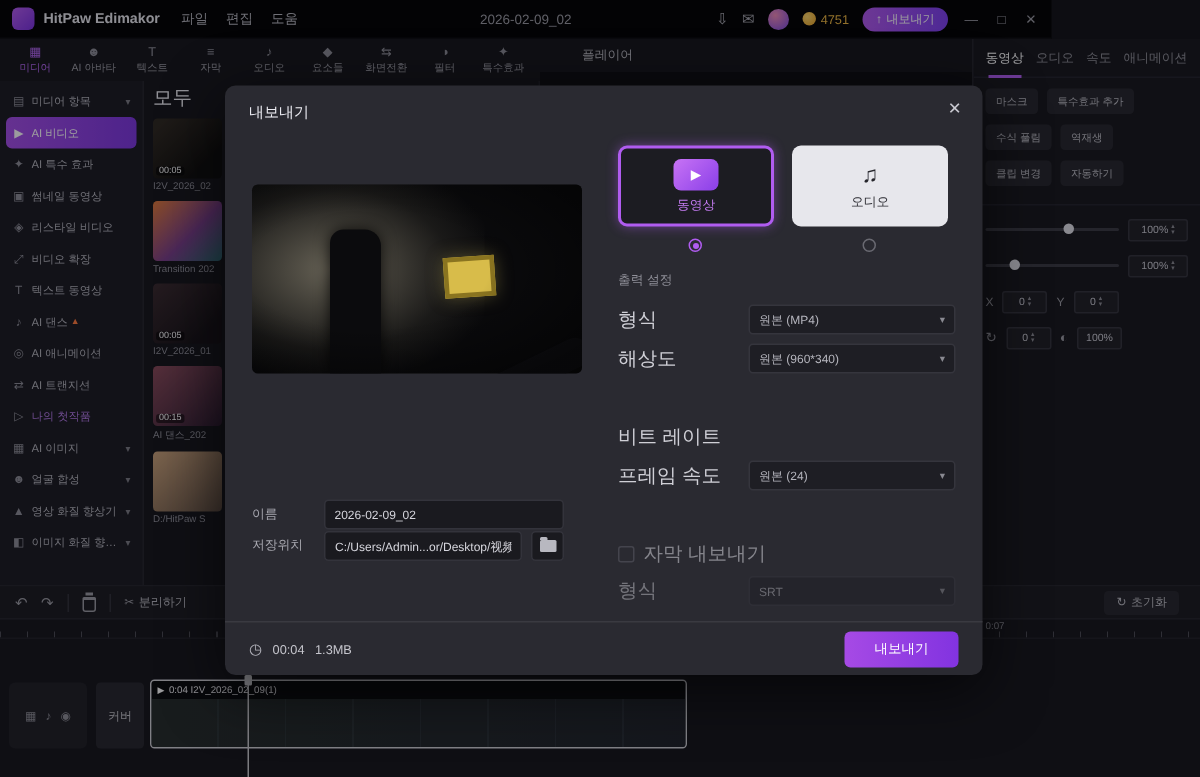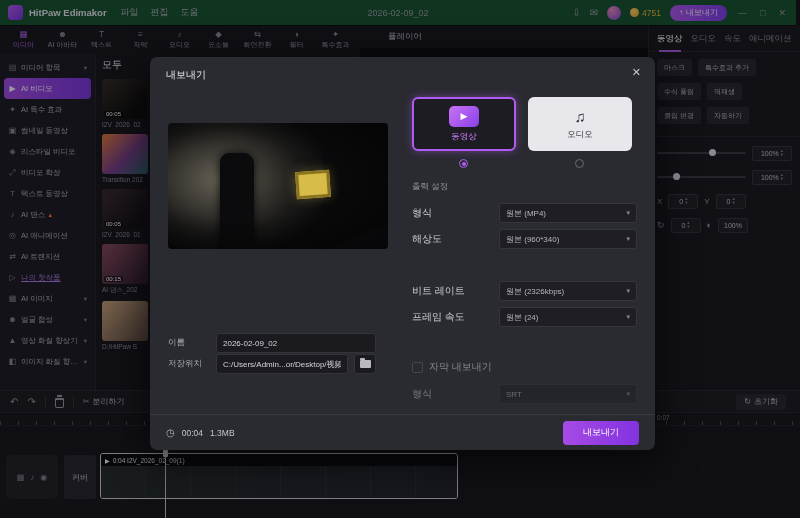"HitPaw Edimakor" #titlebar { background: #14532d -> #000000; width: 796px -> 701px }
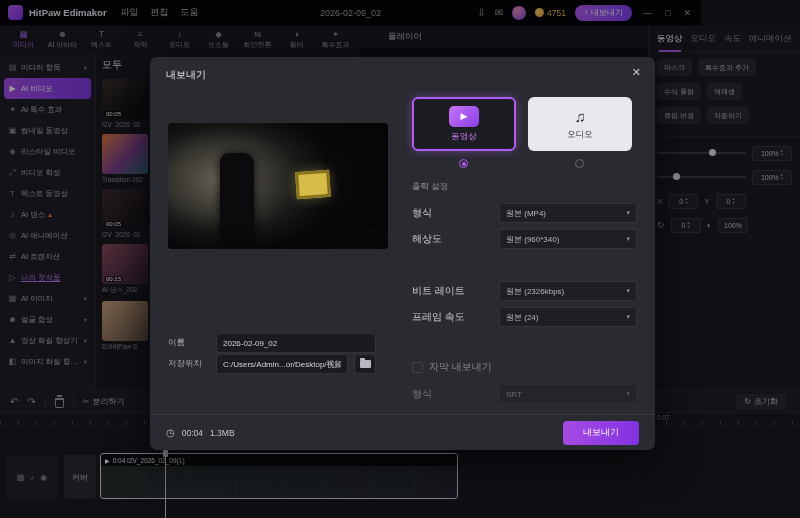"모두" .mp-tab { font-size: 10px -> 13px }
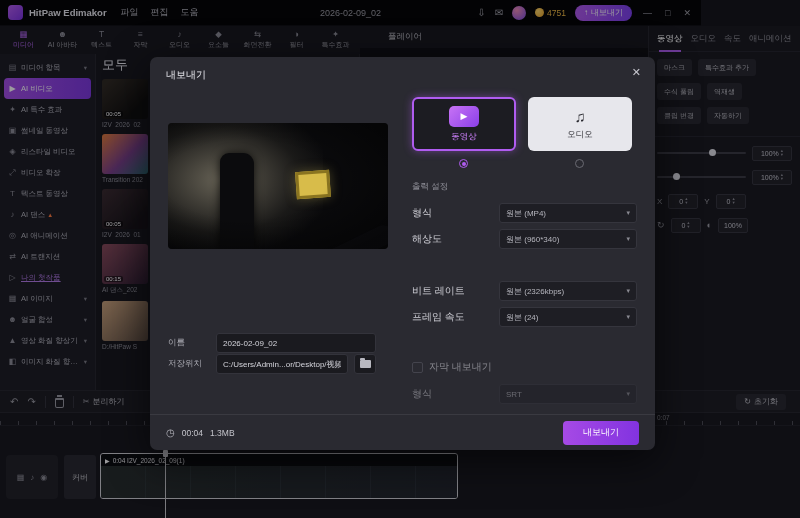"형식" .set-label { font-size: 10px -> 13px }
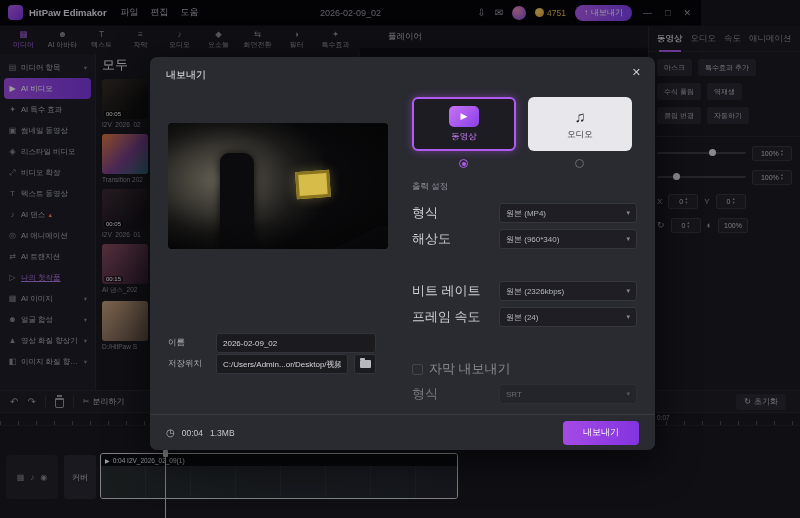"나의 첫작품" .sb-item.accent .sb-lb { text-decoration: underline -> none }
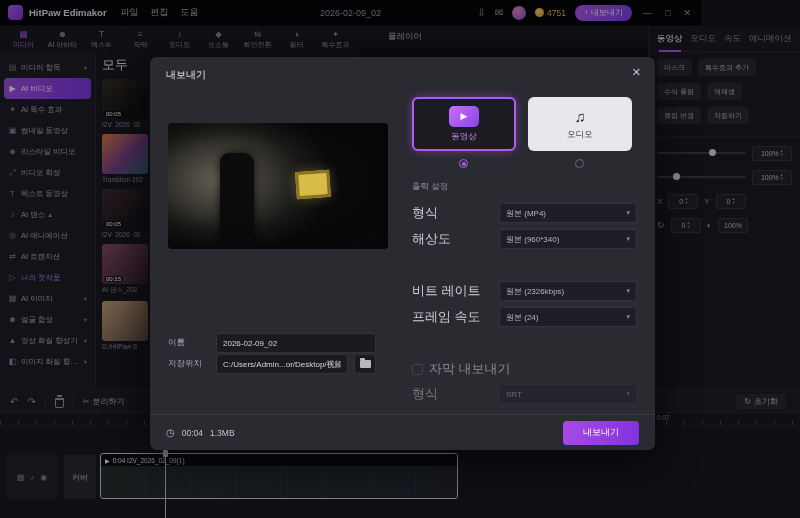"원본 (2326kbps)" div.dropdown { html: <div> <span>원본 (2326kbps)</span> <span>▾</span> </div> -> none }
